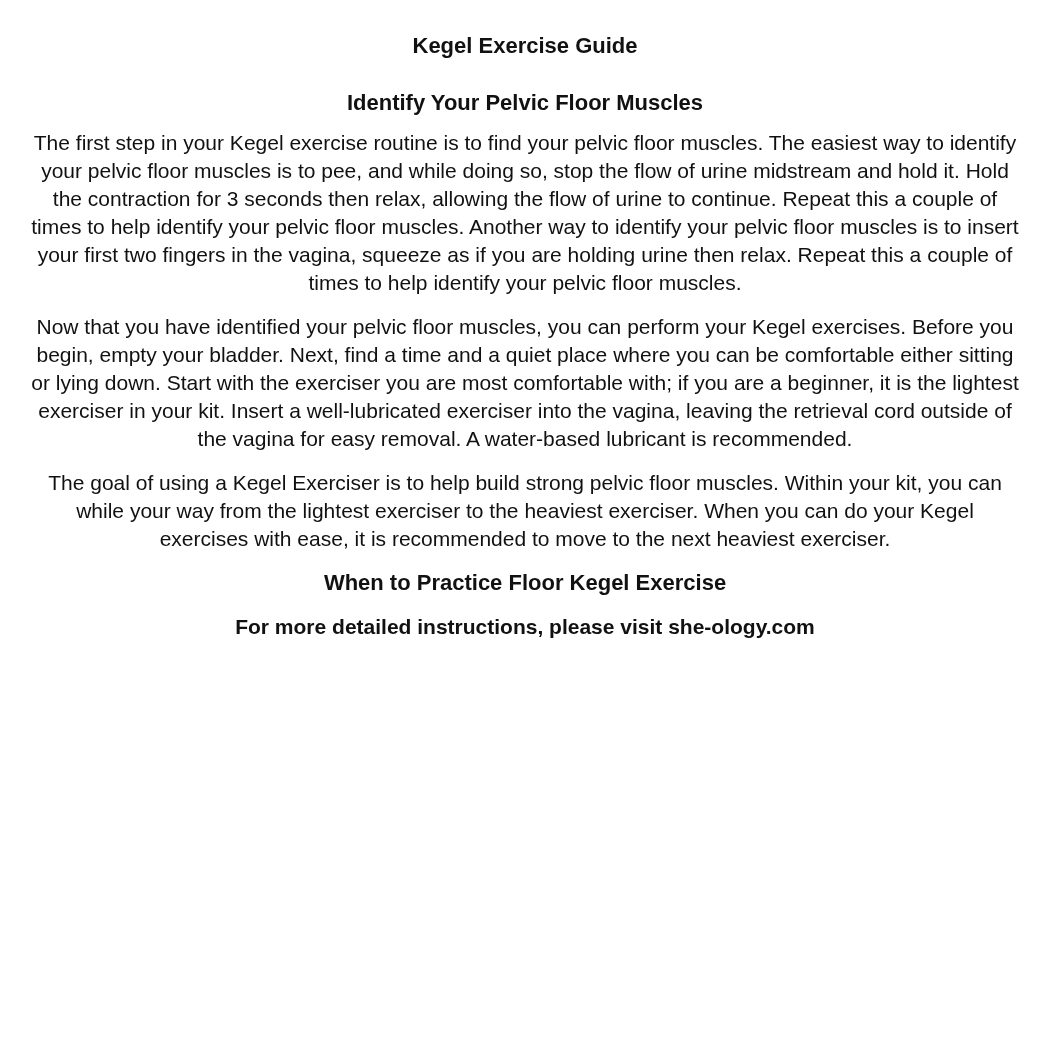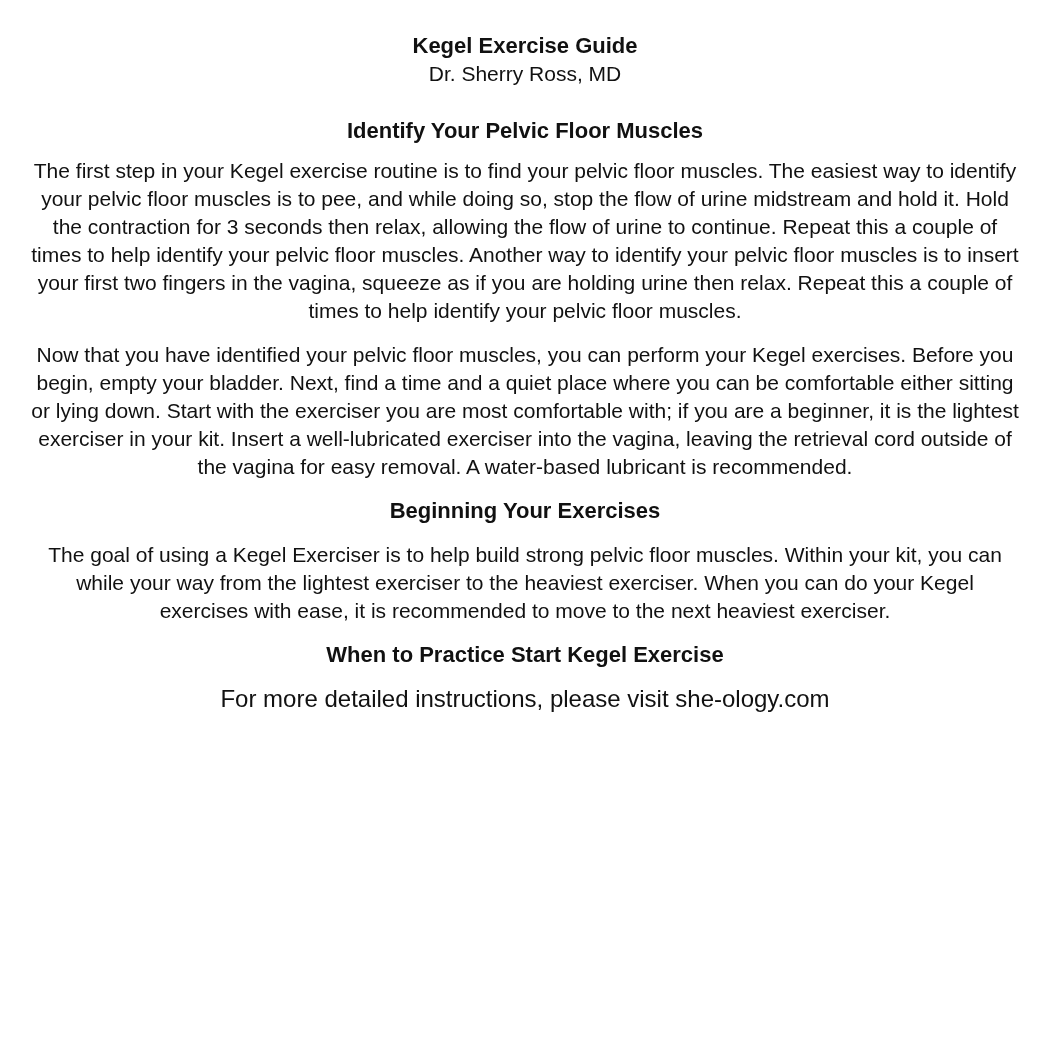"Dr. Sherry Ross, MD" div.doc-author { html: <div>Dr. Sherry Ross, MD</div> -> none }
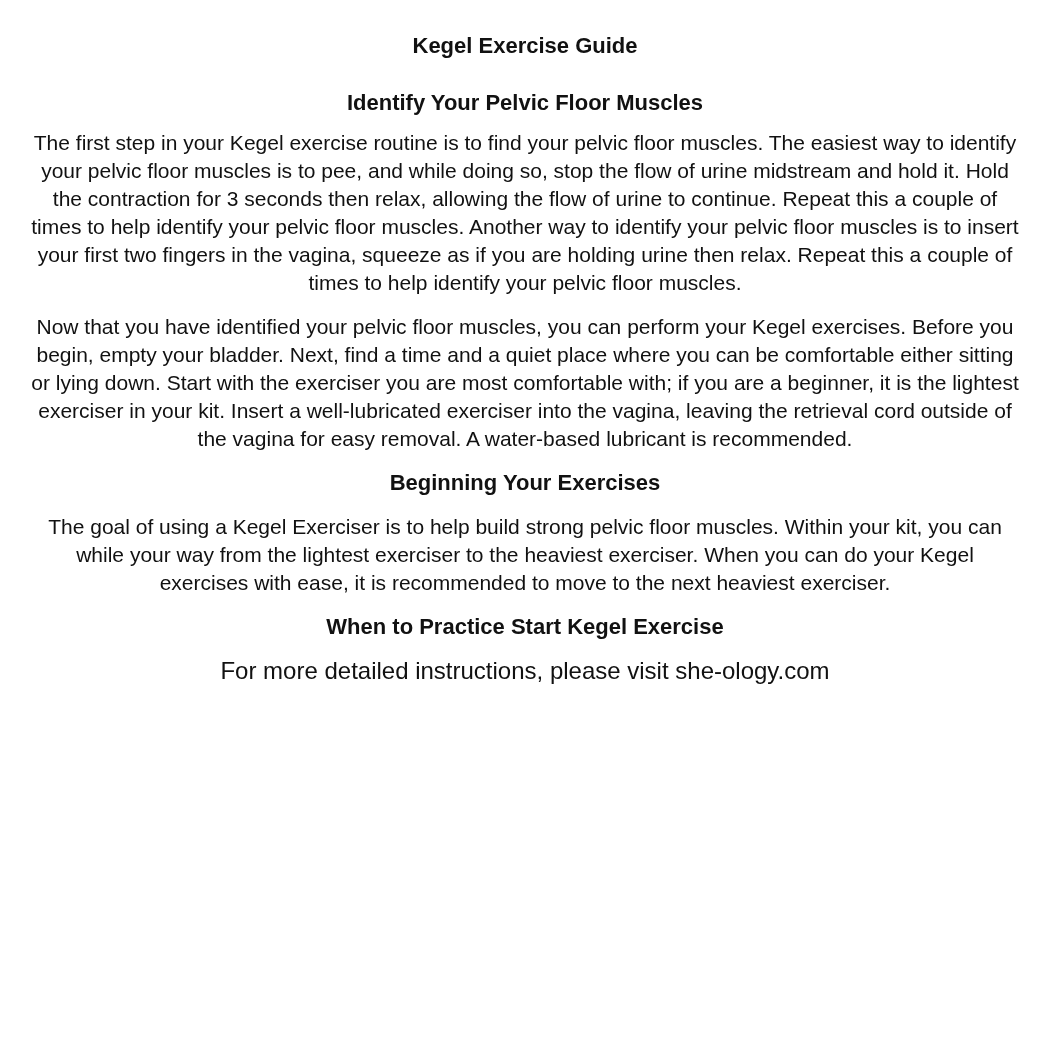"Beginning Your Exercises" h2.section-heading { html: <h2>Beginning Your Exercises</h2> -> none }
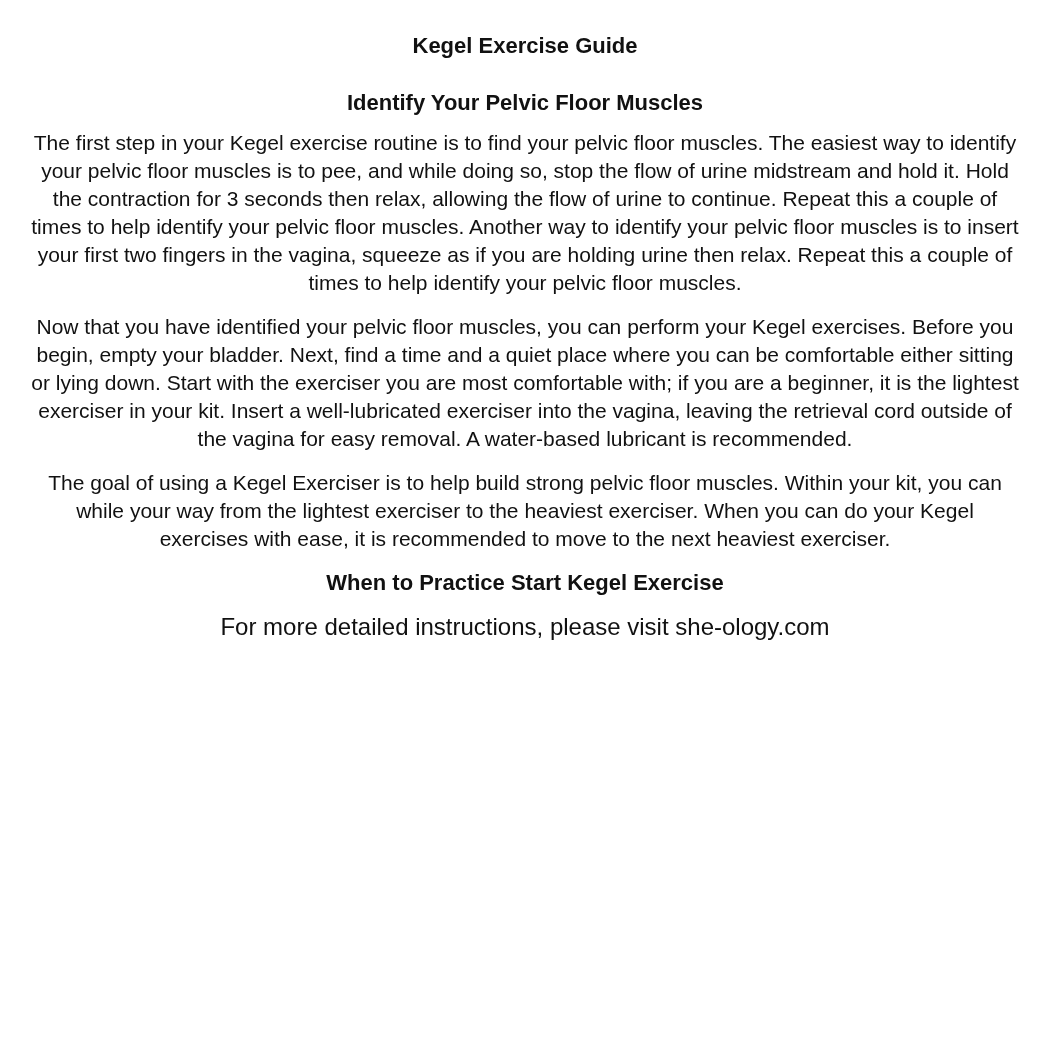"When to Practice Start Kegel" h2.section-heading { text: Start -> Floor }
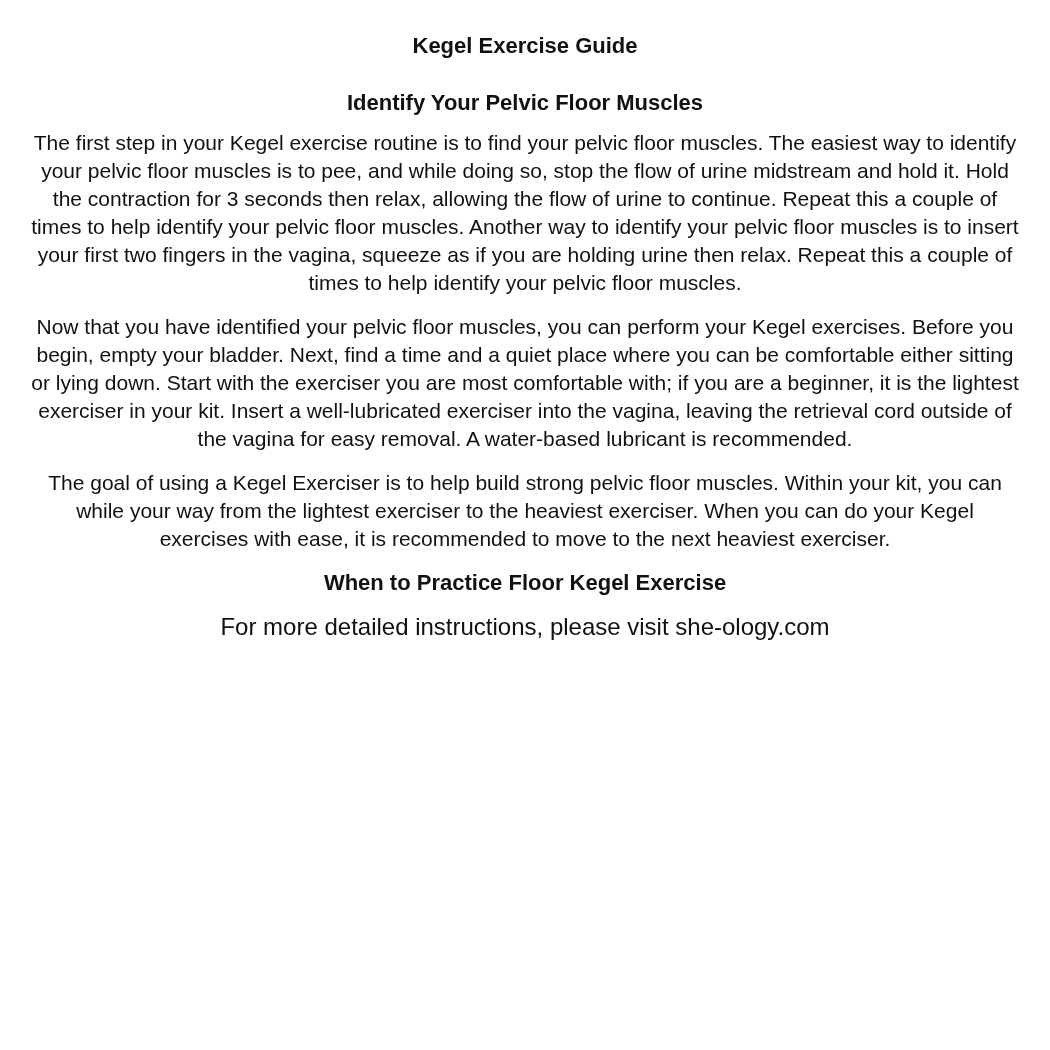"For more detailed instructions, please" .doc-footer { font-size: 24px -> 21px; font-weight: 400 -> 700 }
